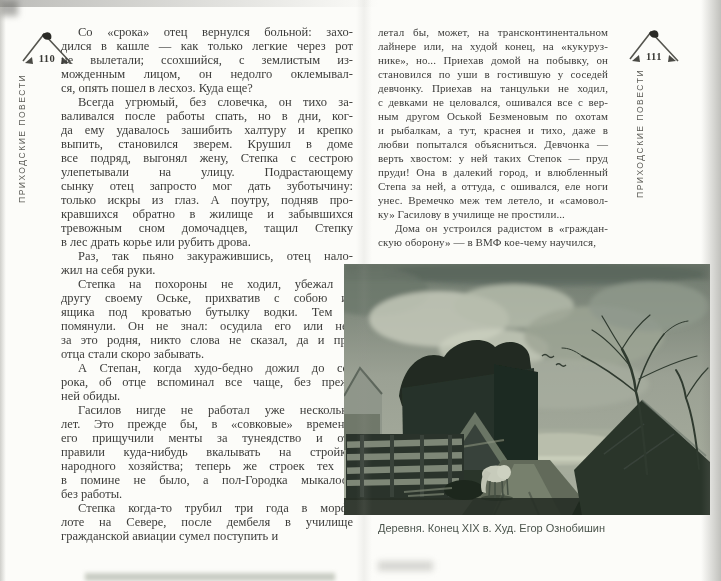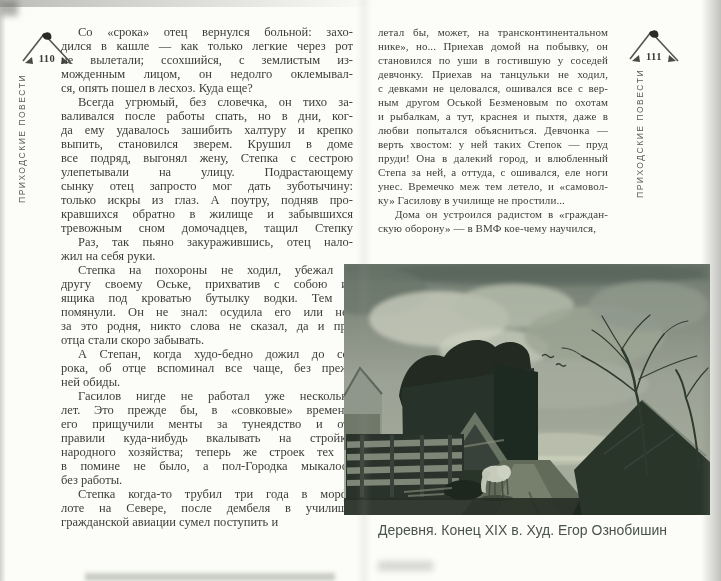"лайнере или, на худой конец," div.line { html: none -> <div>лайнере или, на худой конец, на «кукуруз-</div> }
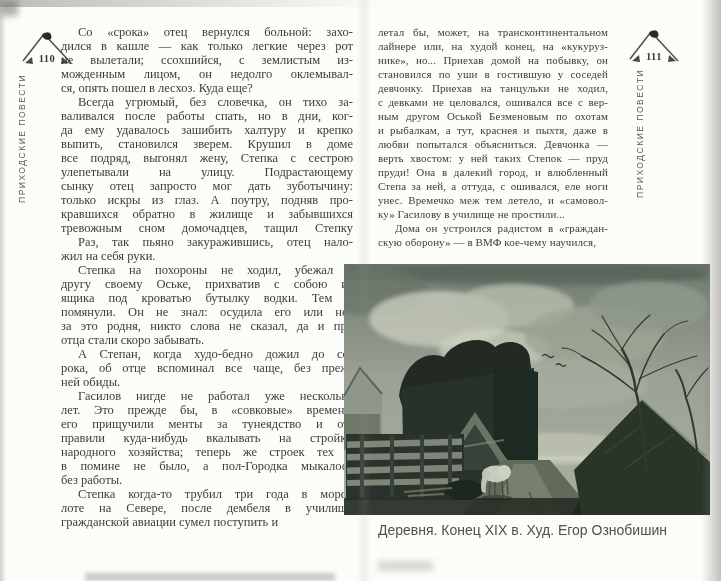"и рыбалкам, а тут, краснея" div.line { text: пыхтя -> тихо }
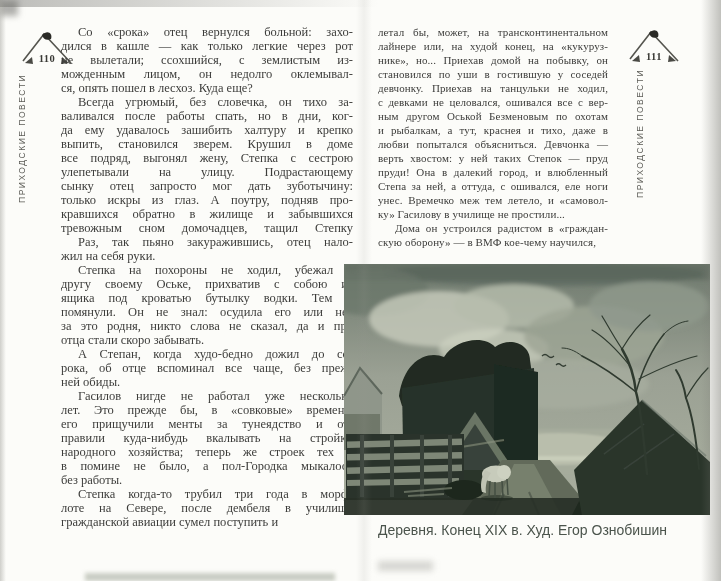"в лес драть корье или" div.line { html: none -> <div>в лес драть корье или рубить дрова.</div> }
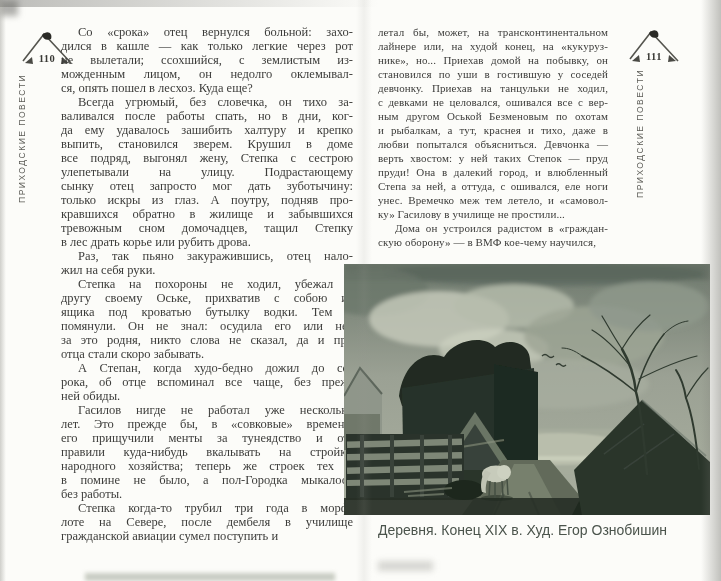"Деревня. Конец XIX в. Худ." #caption { font-size: 14px -> 11px }
